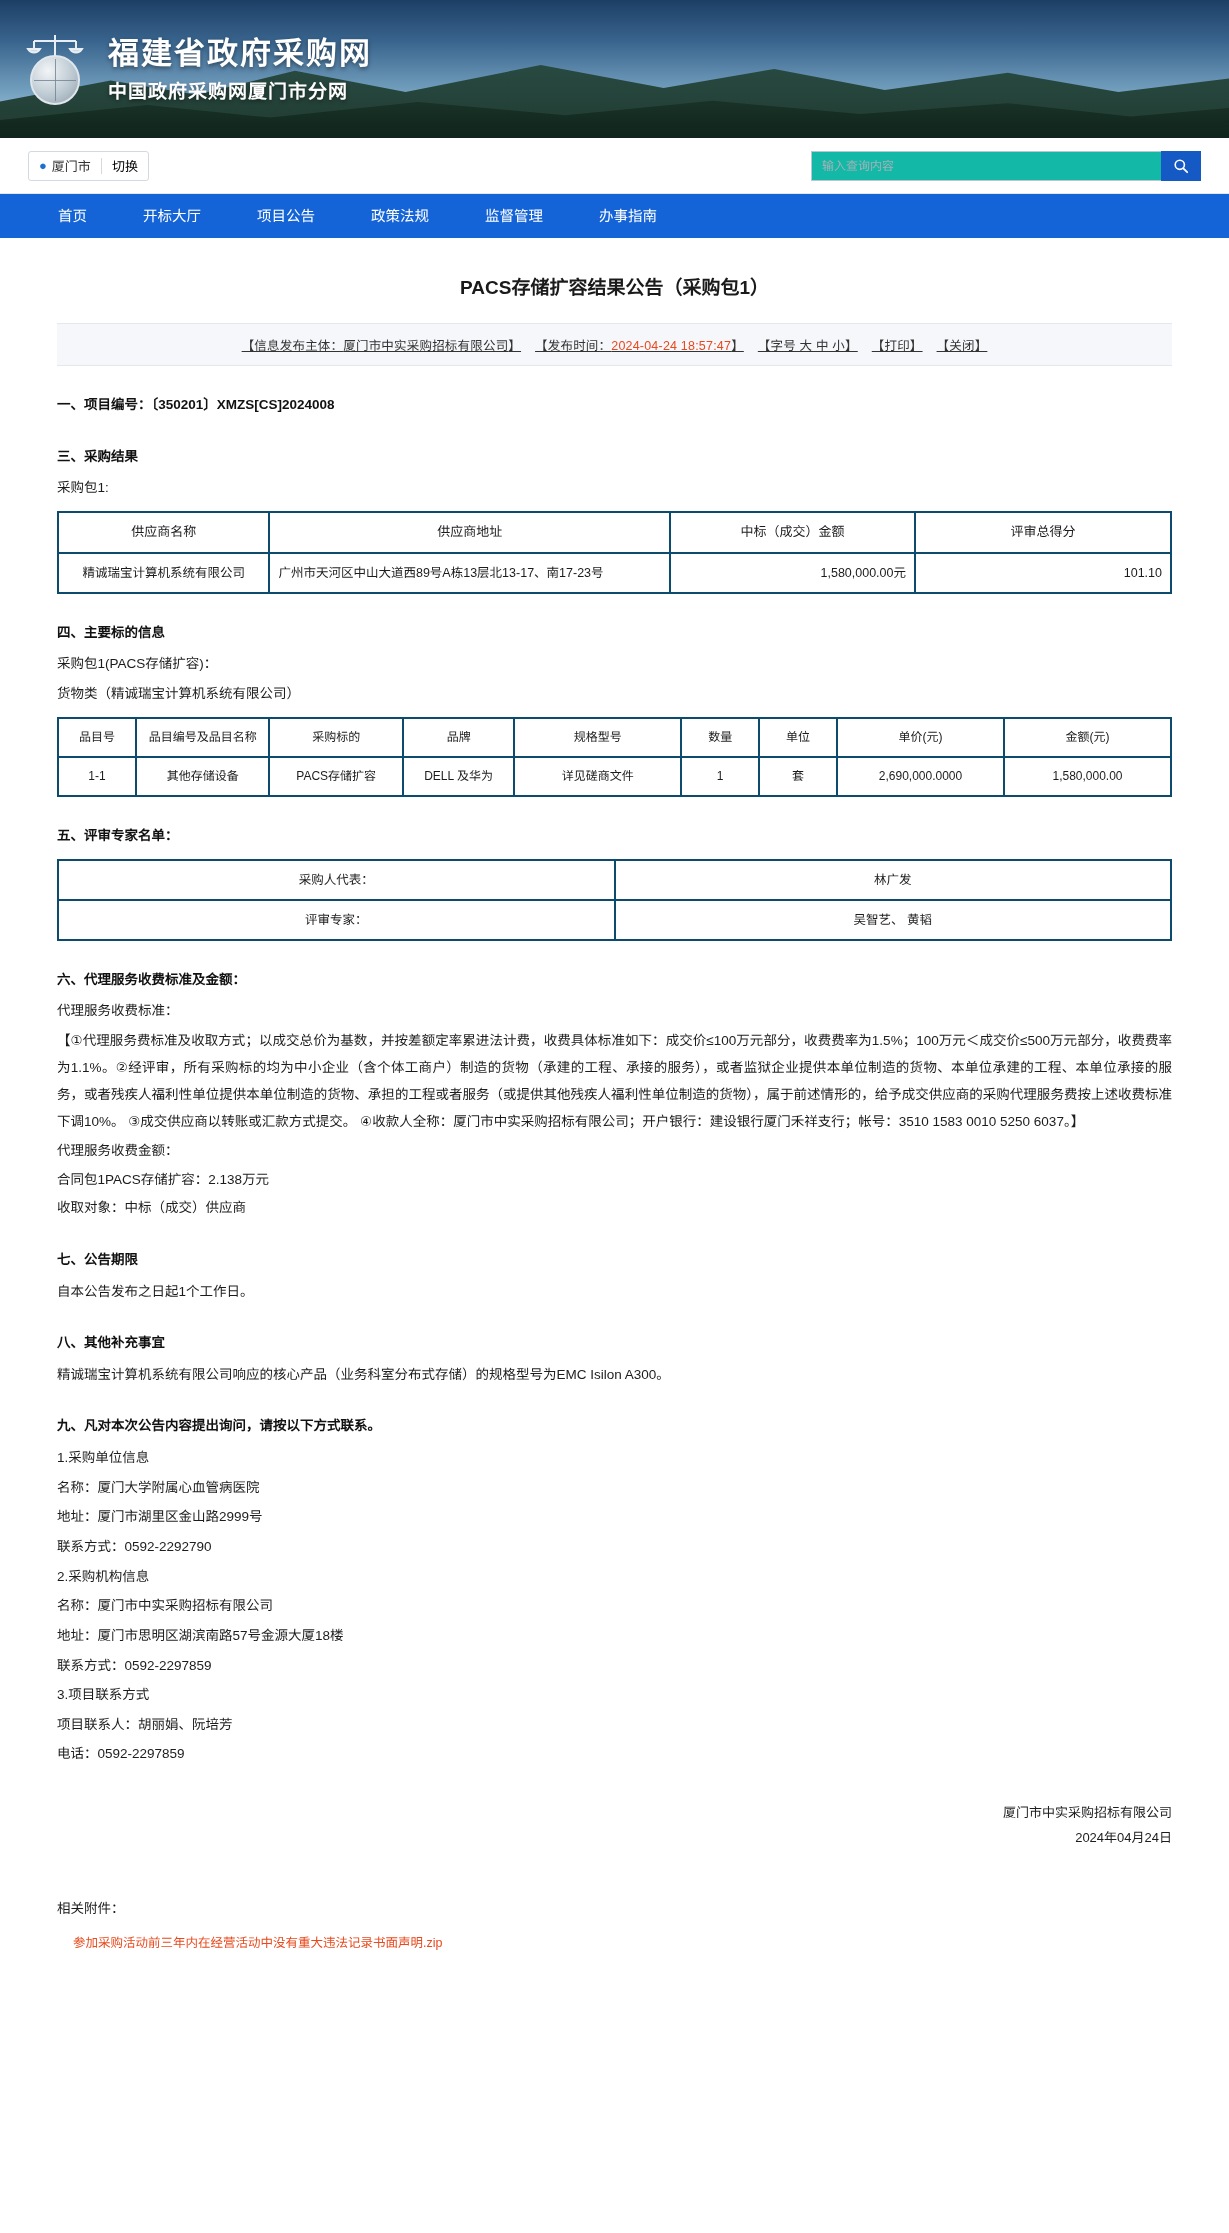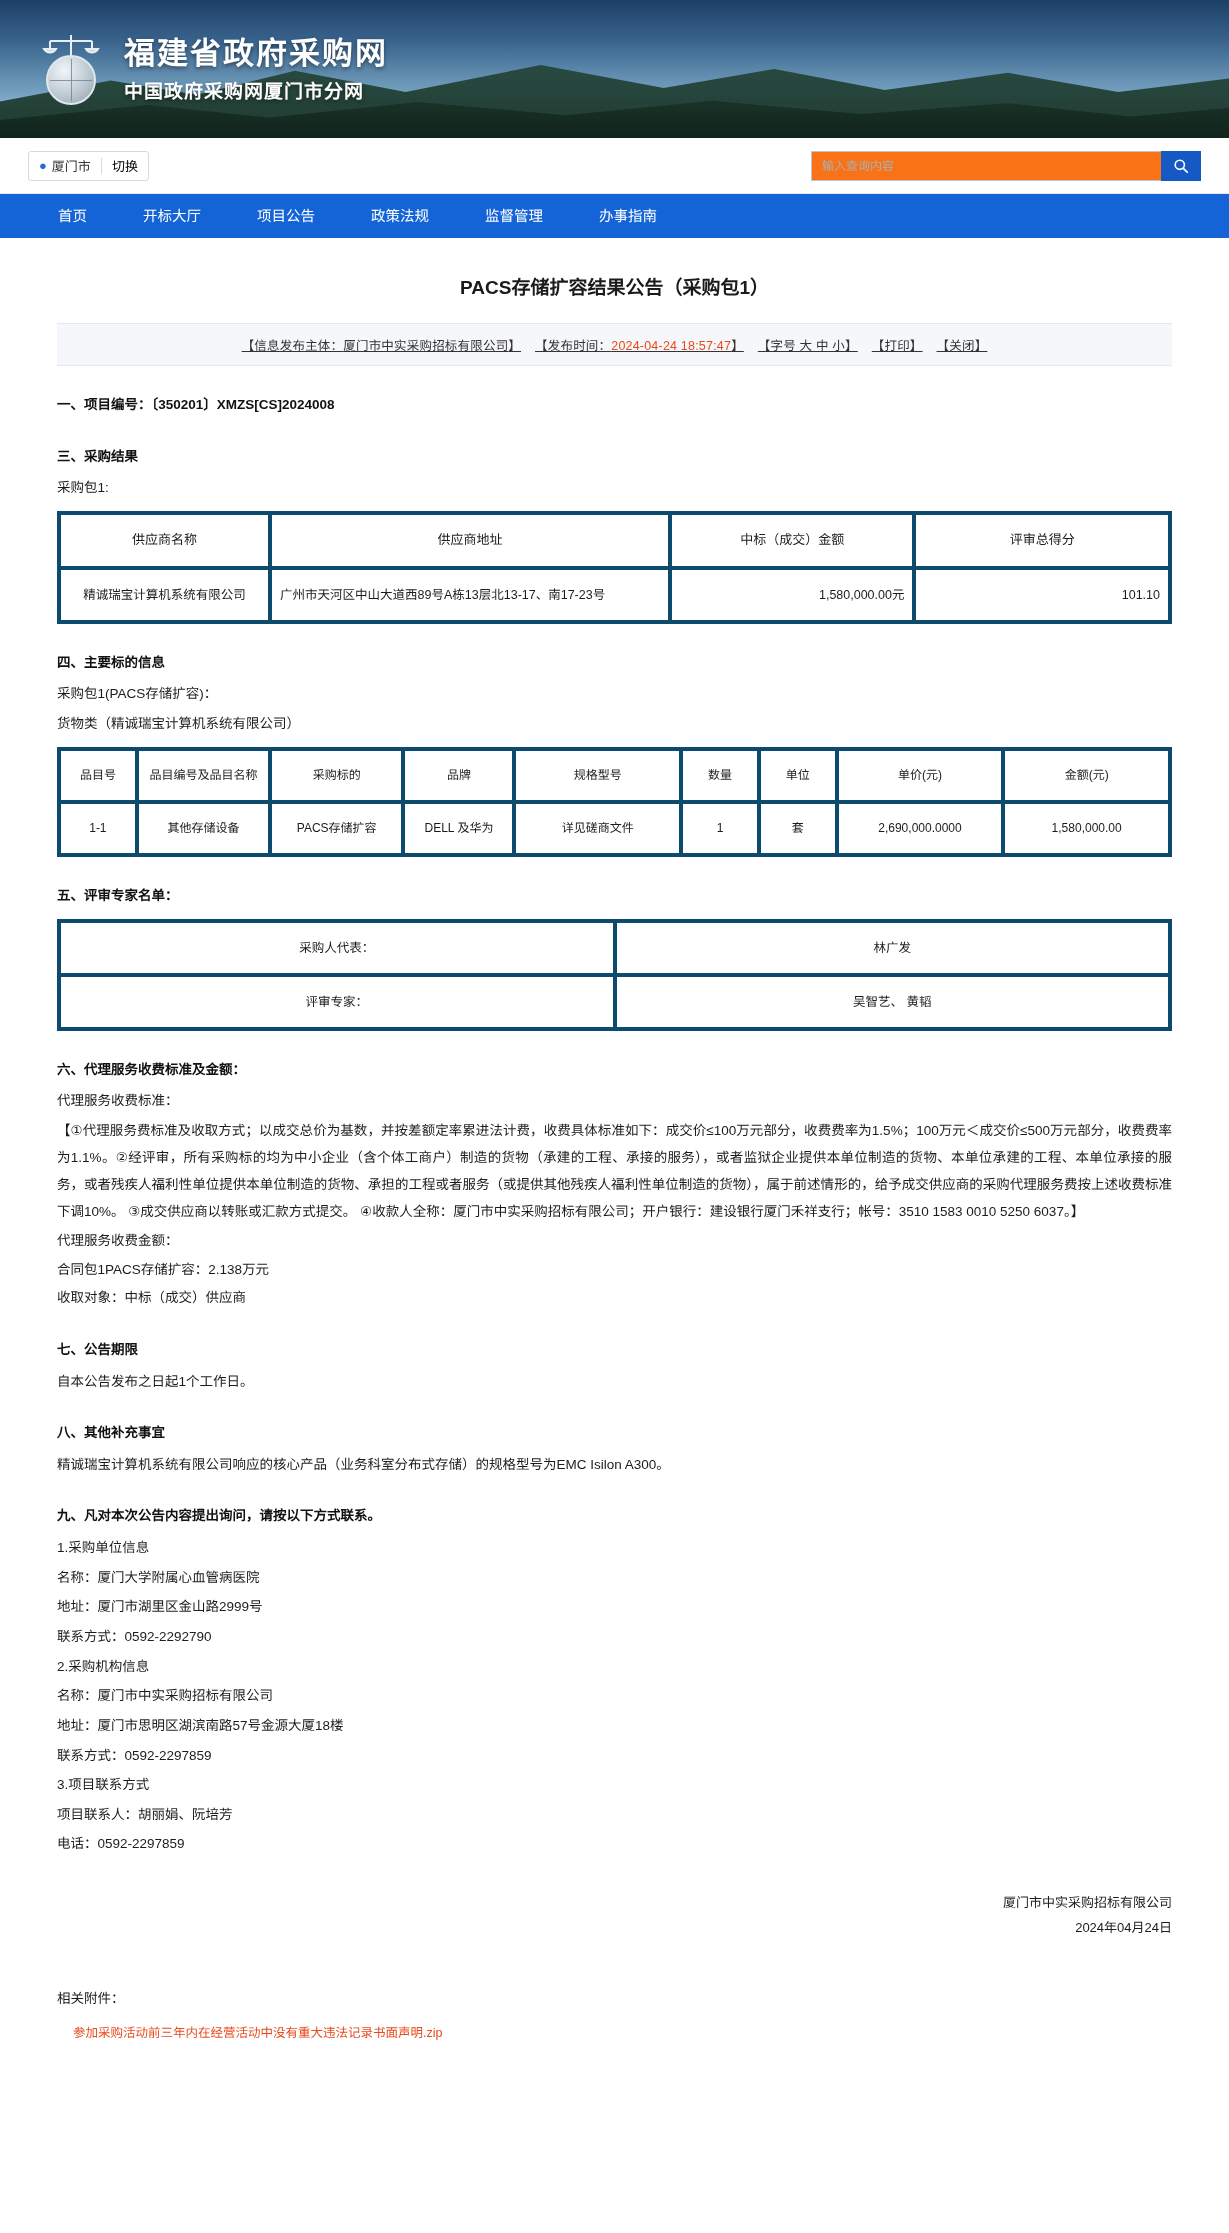"福建省政府采购网" .banner-inner { padding-left: 34px -> 18px }
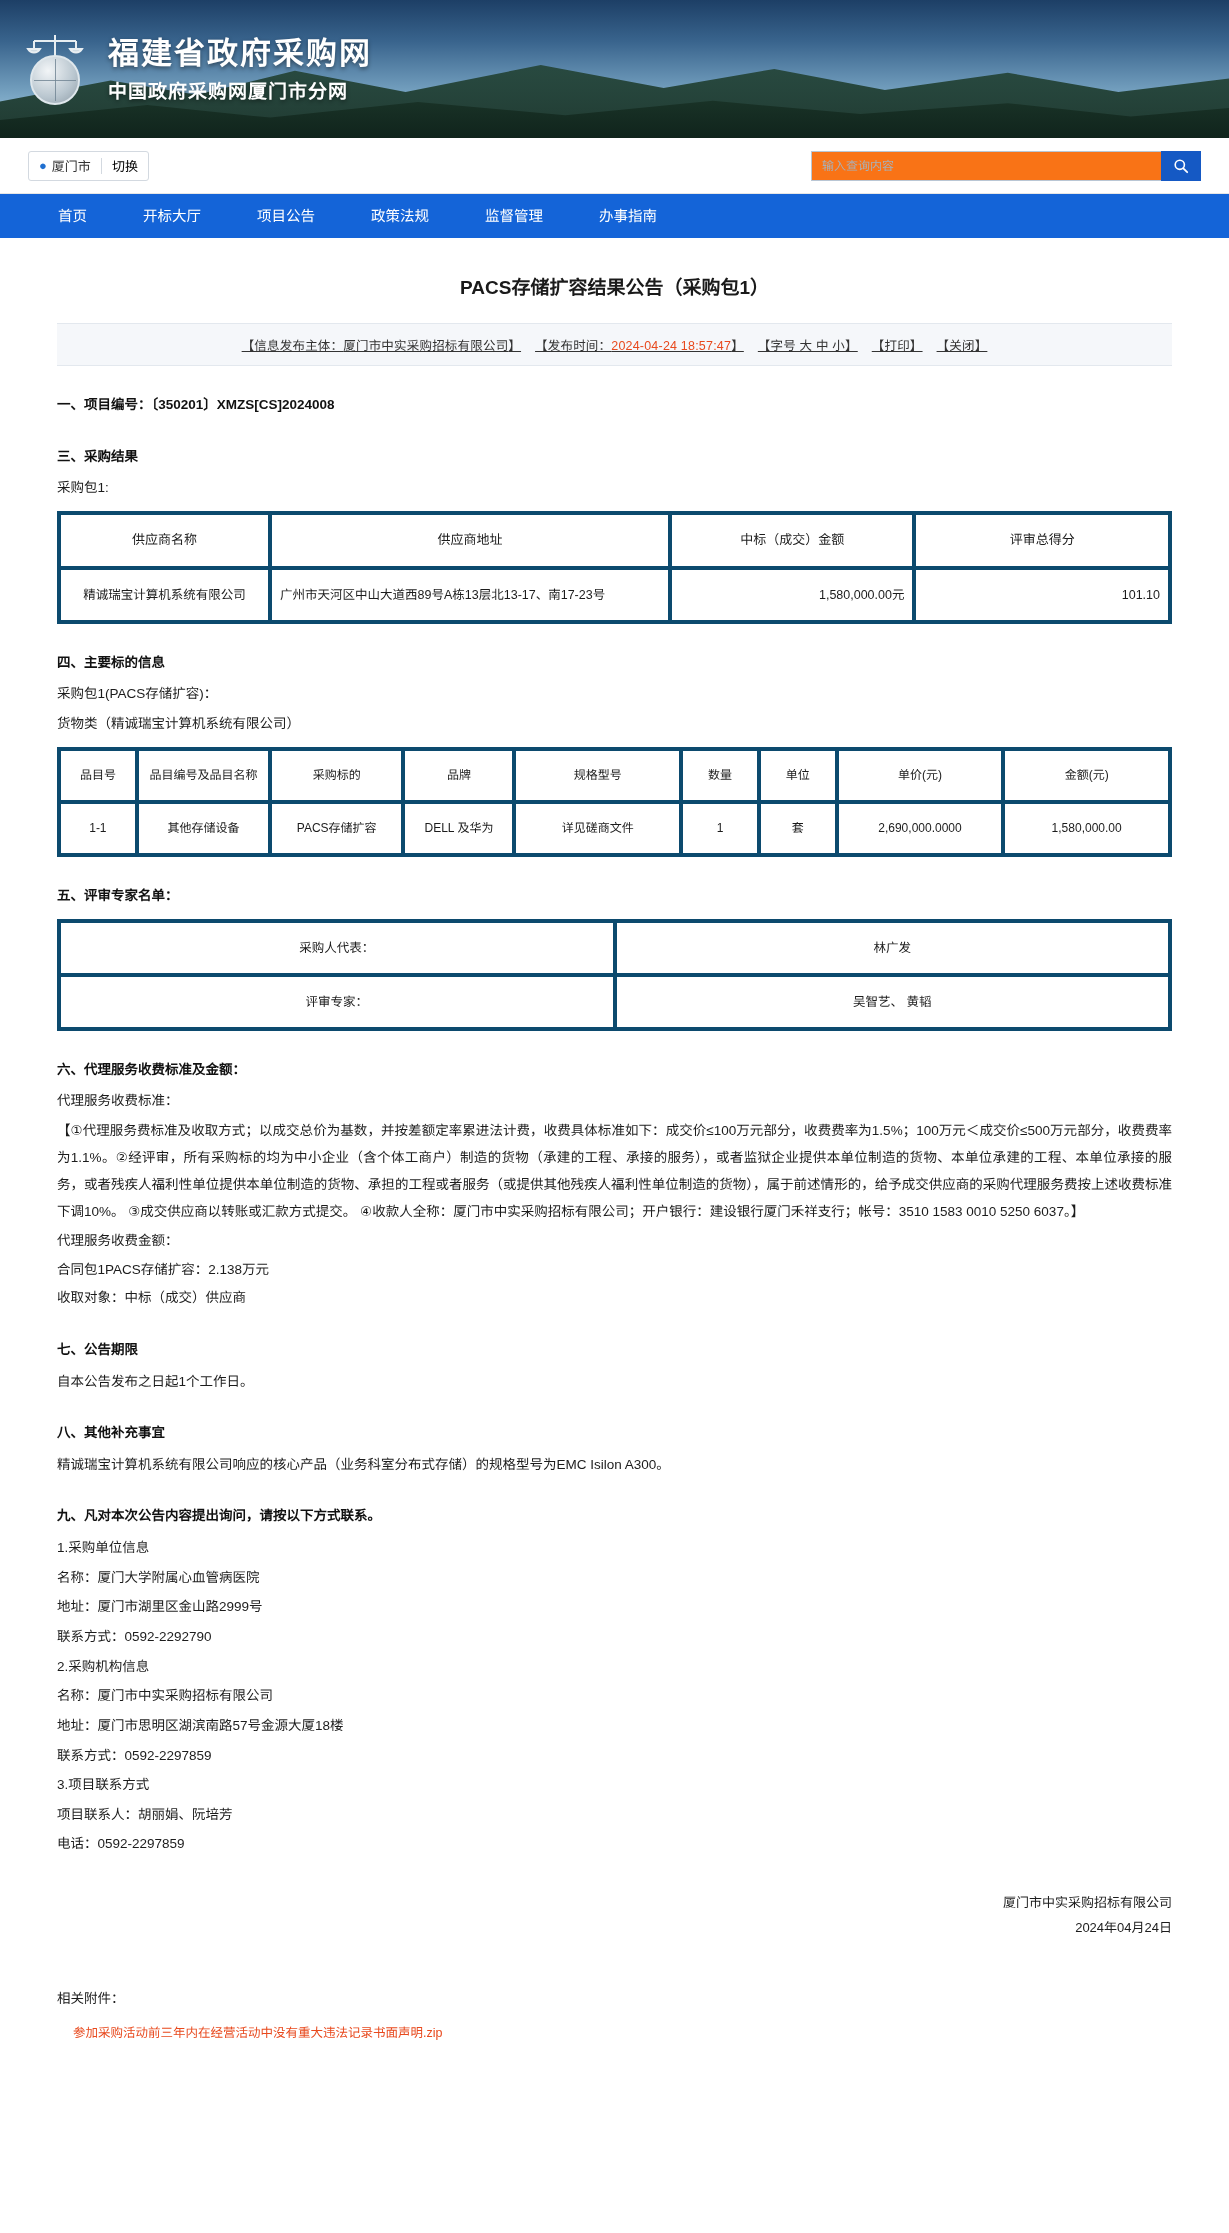"输入查询内容" .search-input { background: #f97316 -> #14b8a6 }
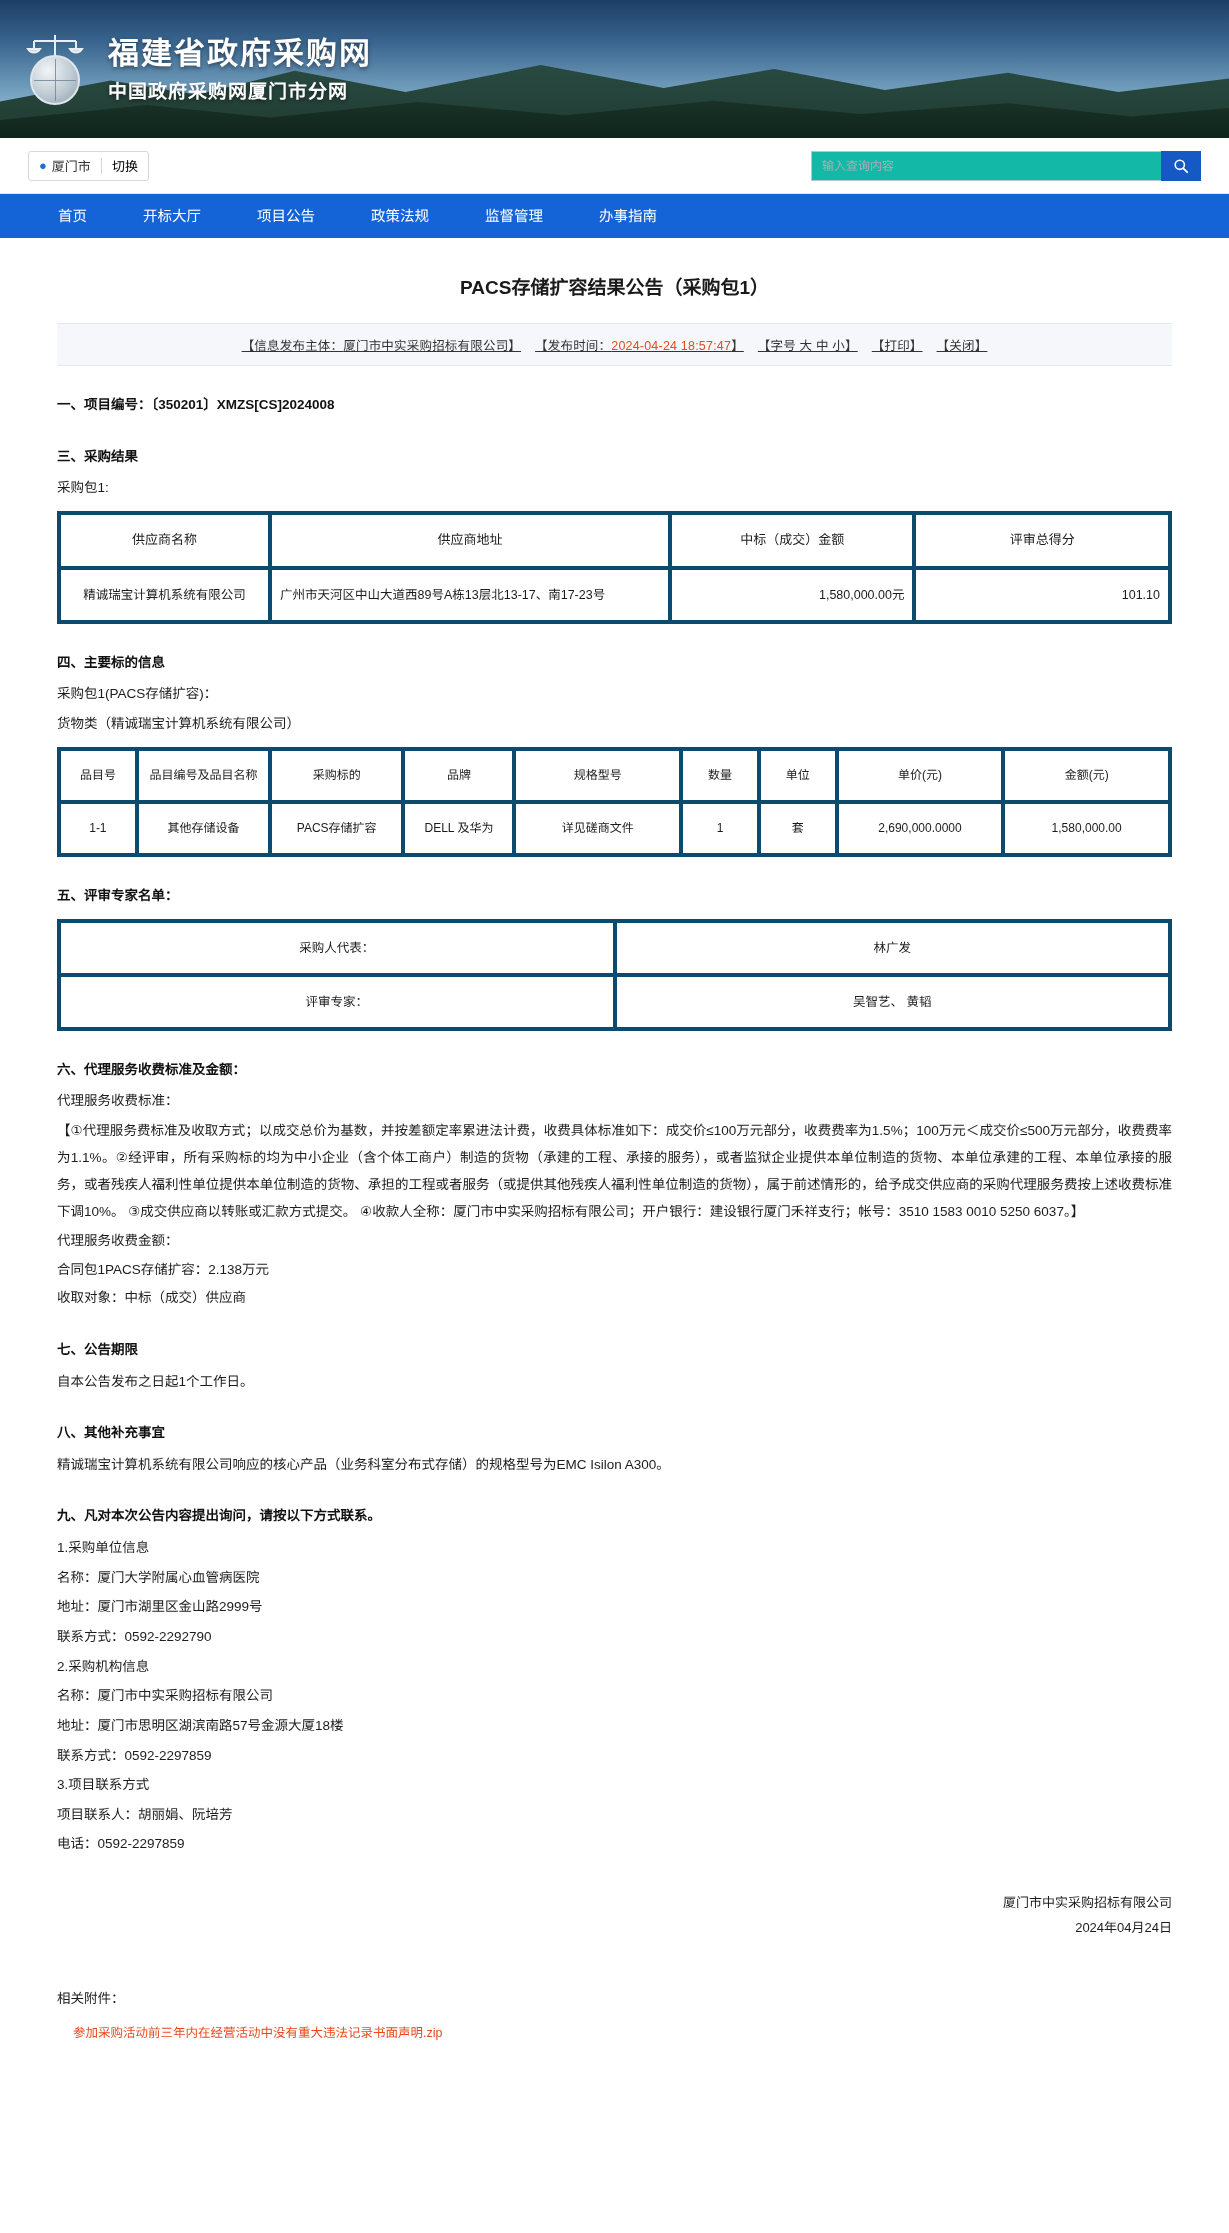"供应商名称" table.grid th, table.grid td { border: 4px solid #0c4a6e -> 2px solid #0c4a6e; padding: 15px 8px -> 9px 8px }
